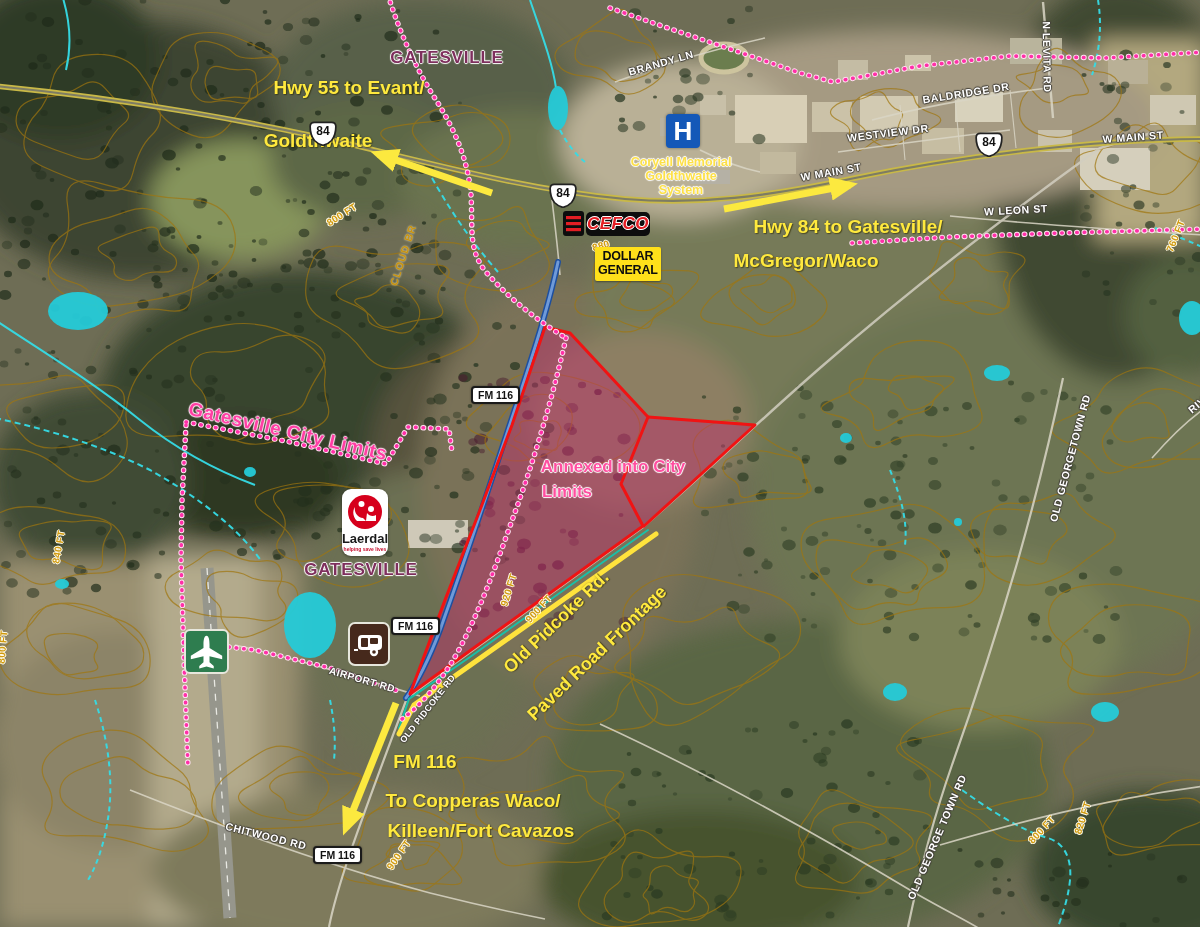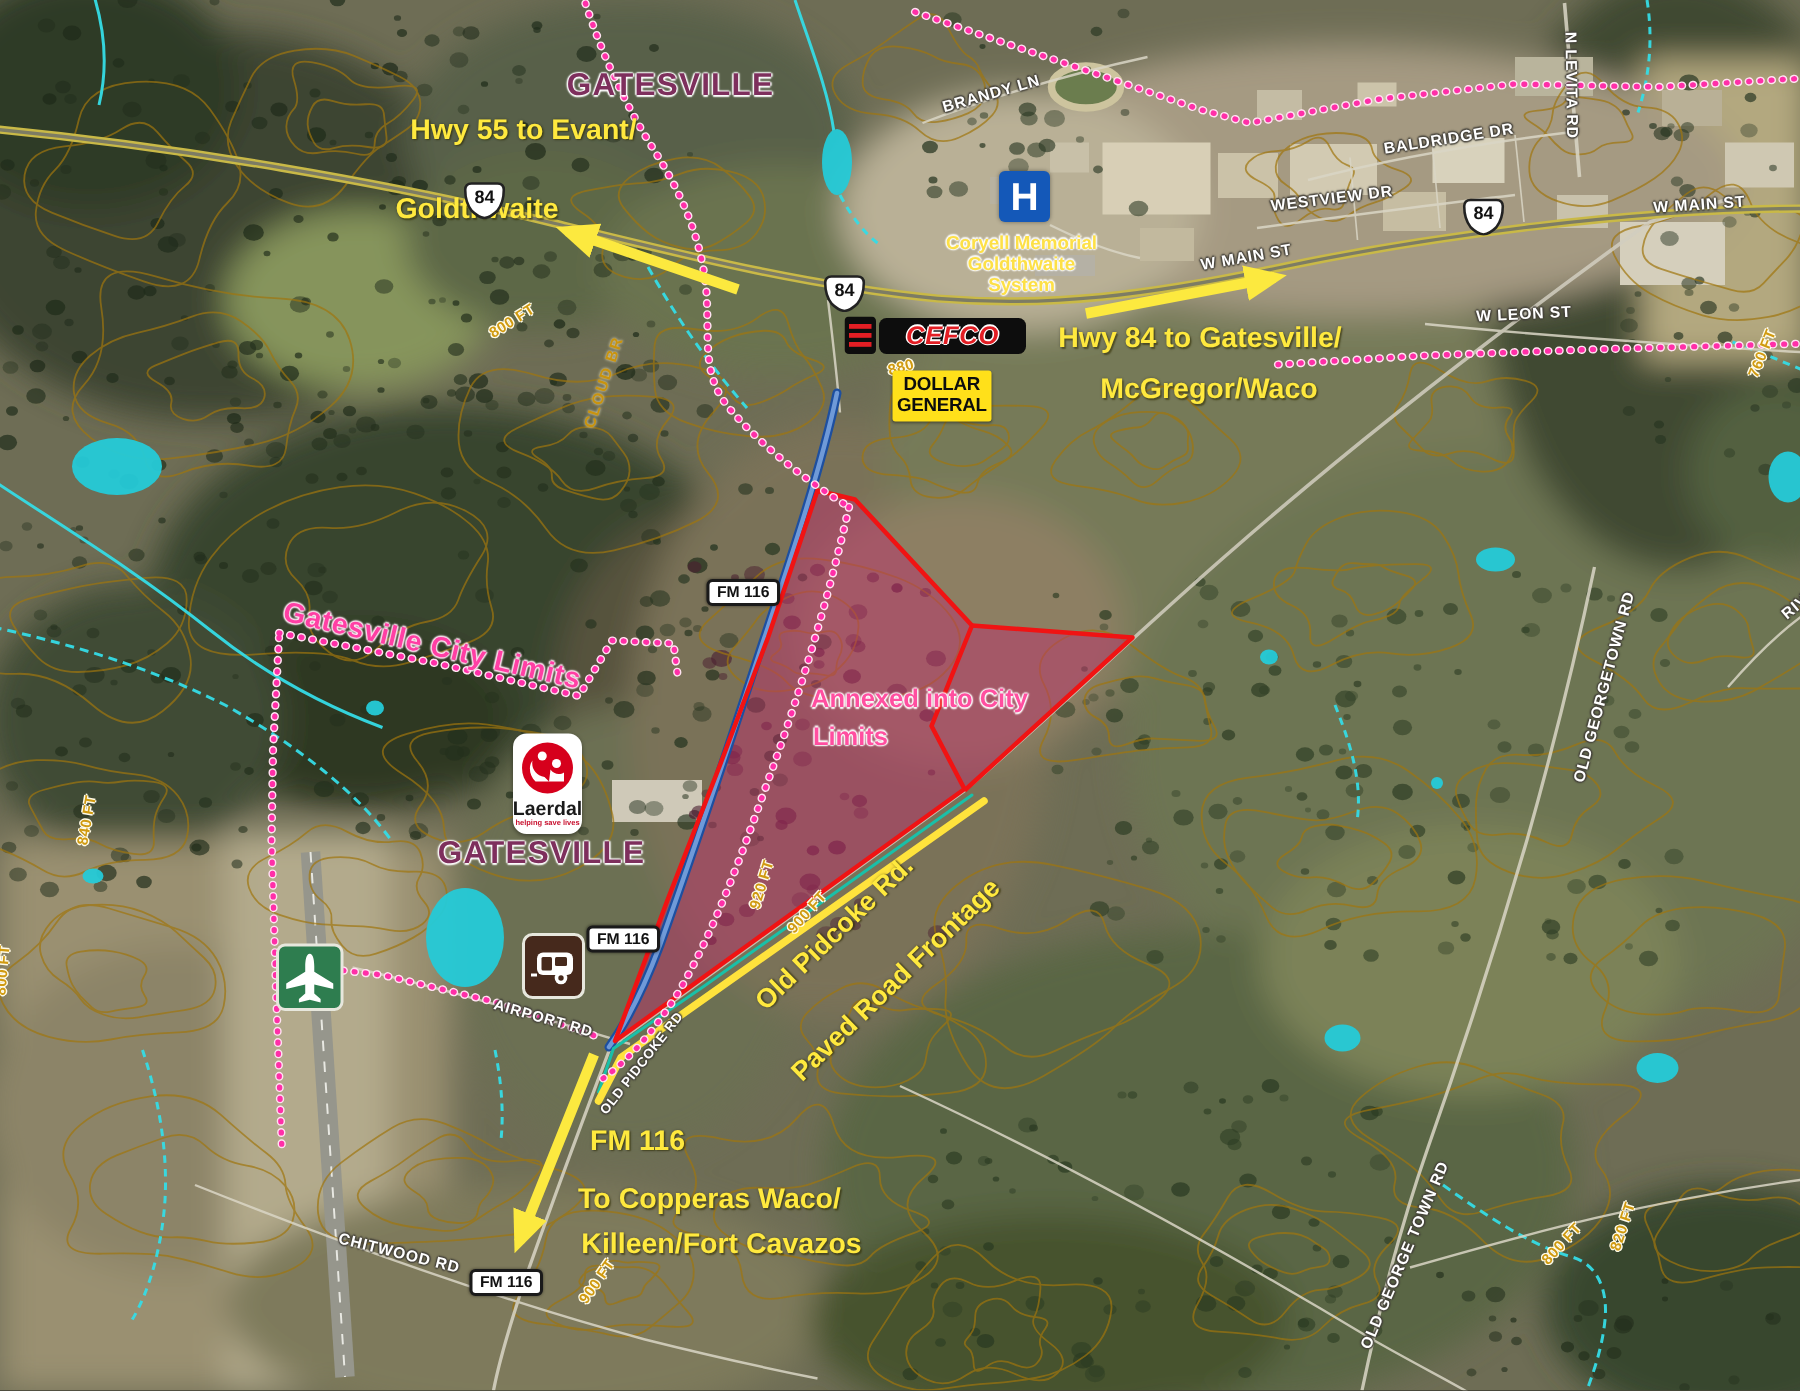"GATESVILLE" .city-name { font-size: 21px -> 17px }
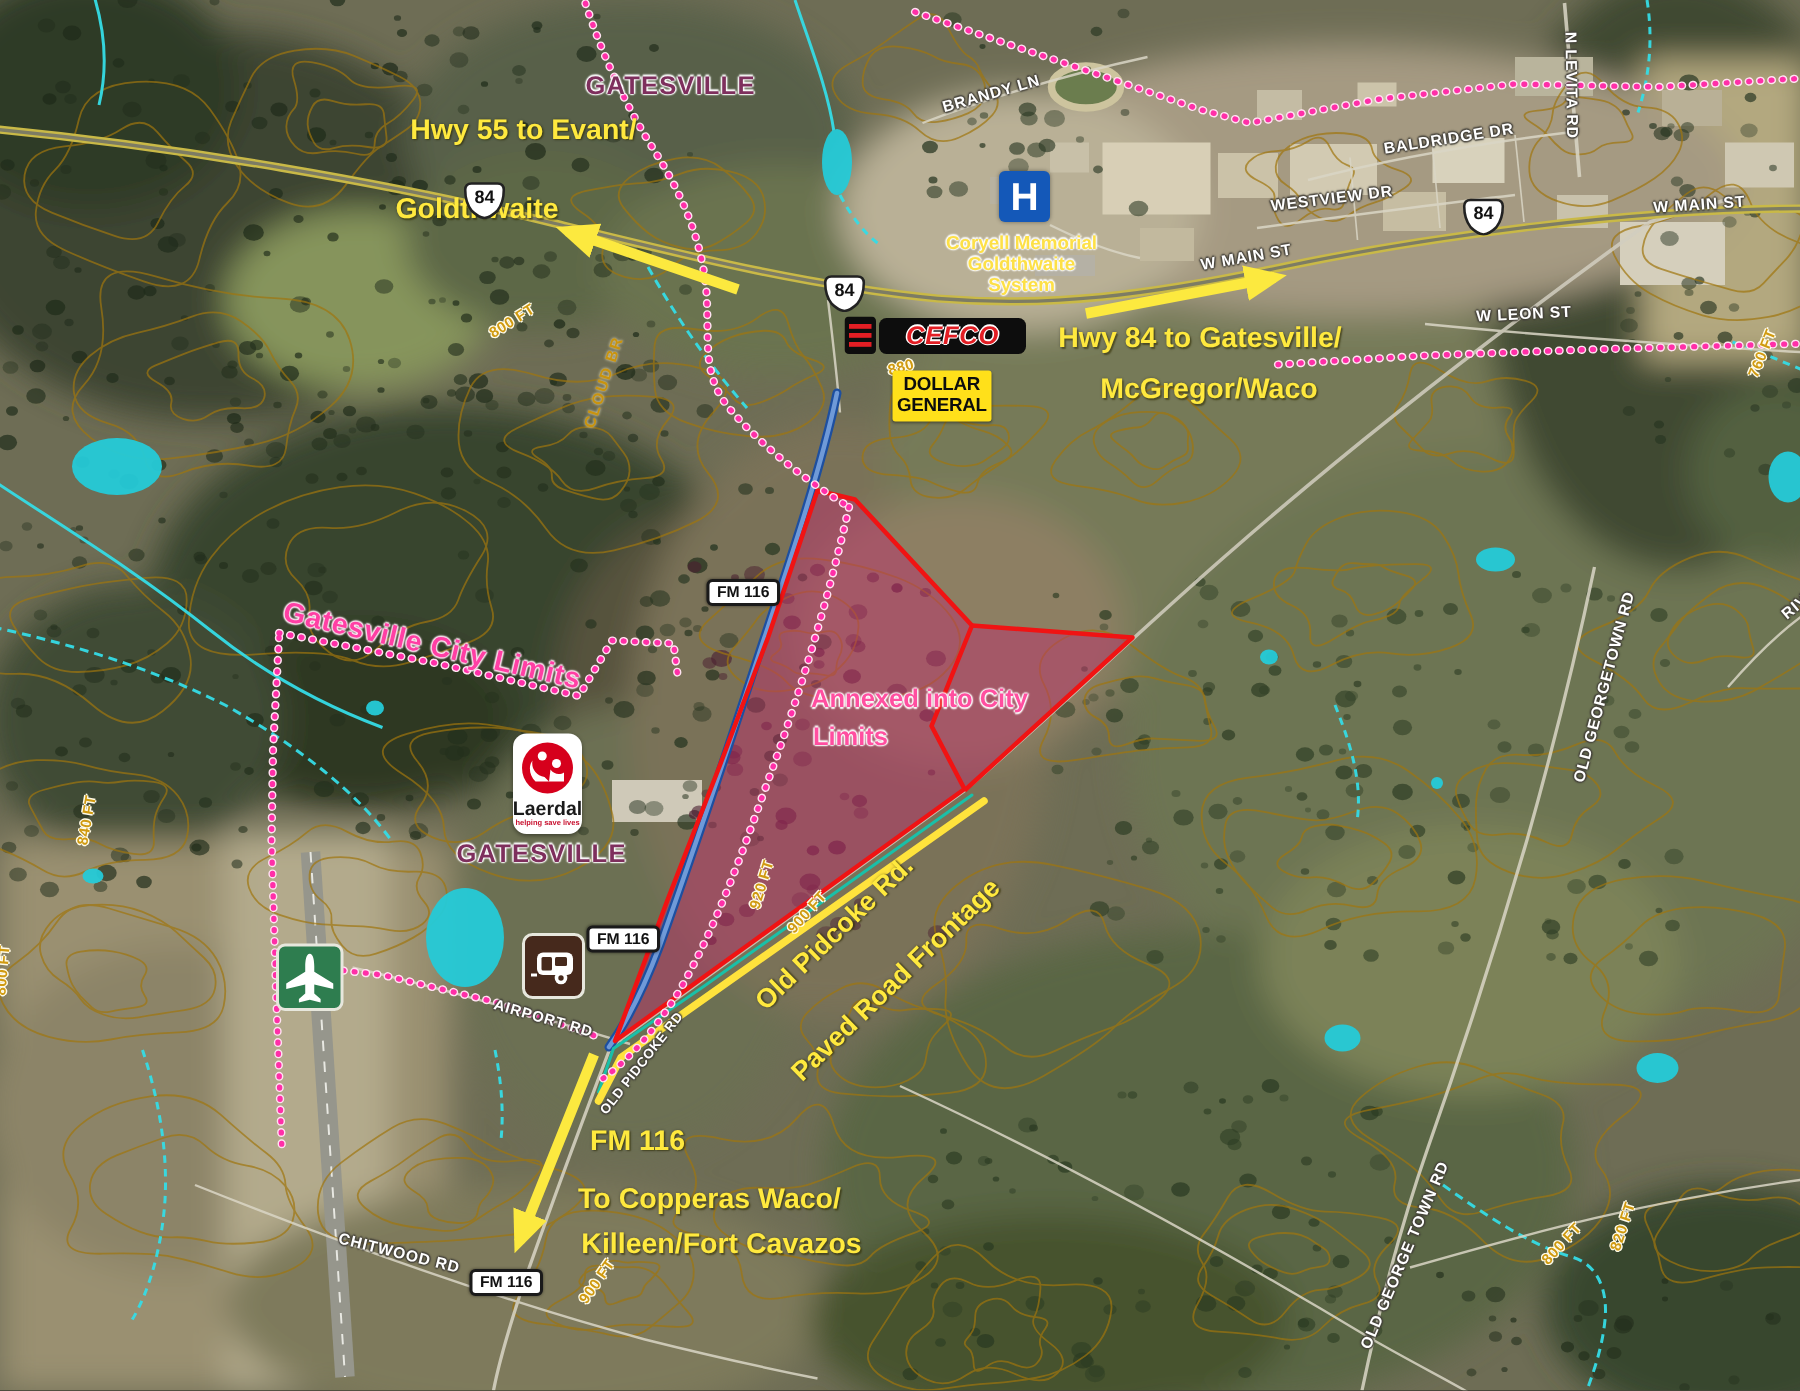"CEFCO" .cefco-box { padding: 2px 18px -> 2px 1px }
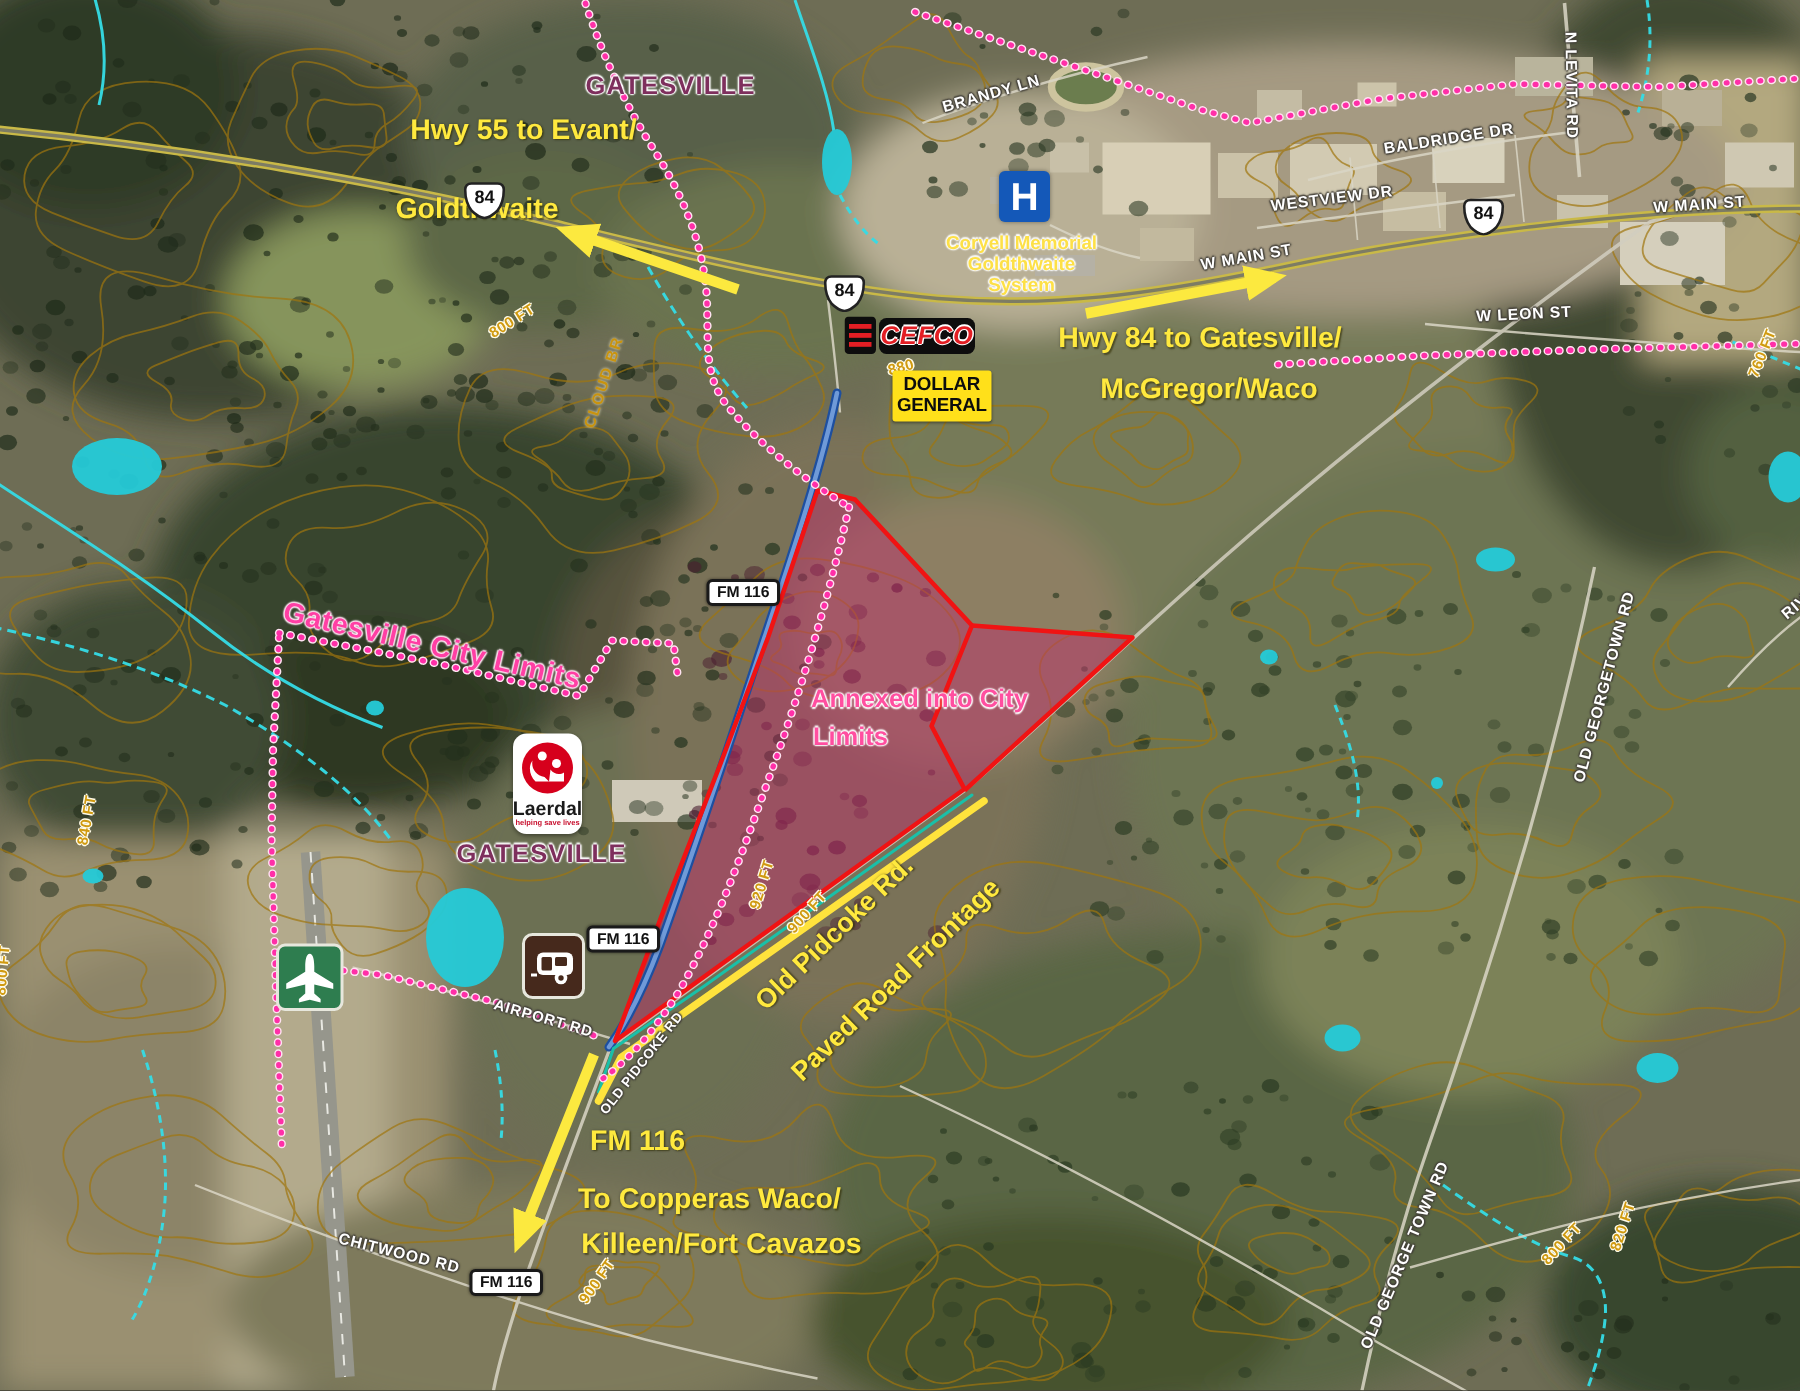"Hwy 84 to Gatesville/" div.lbl { left: 800px -> 848px }
